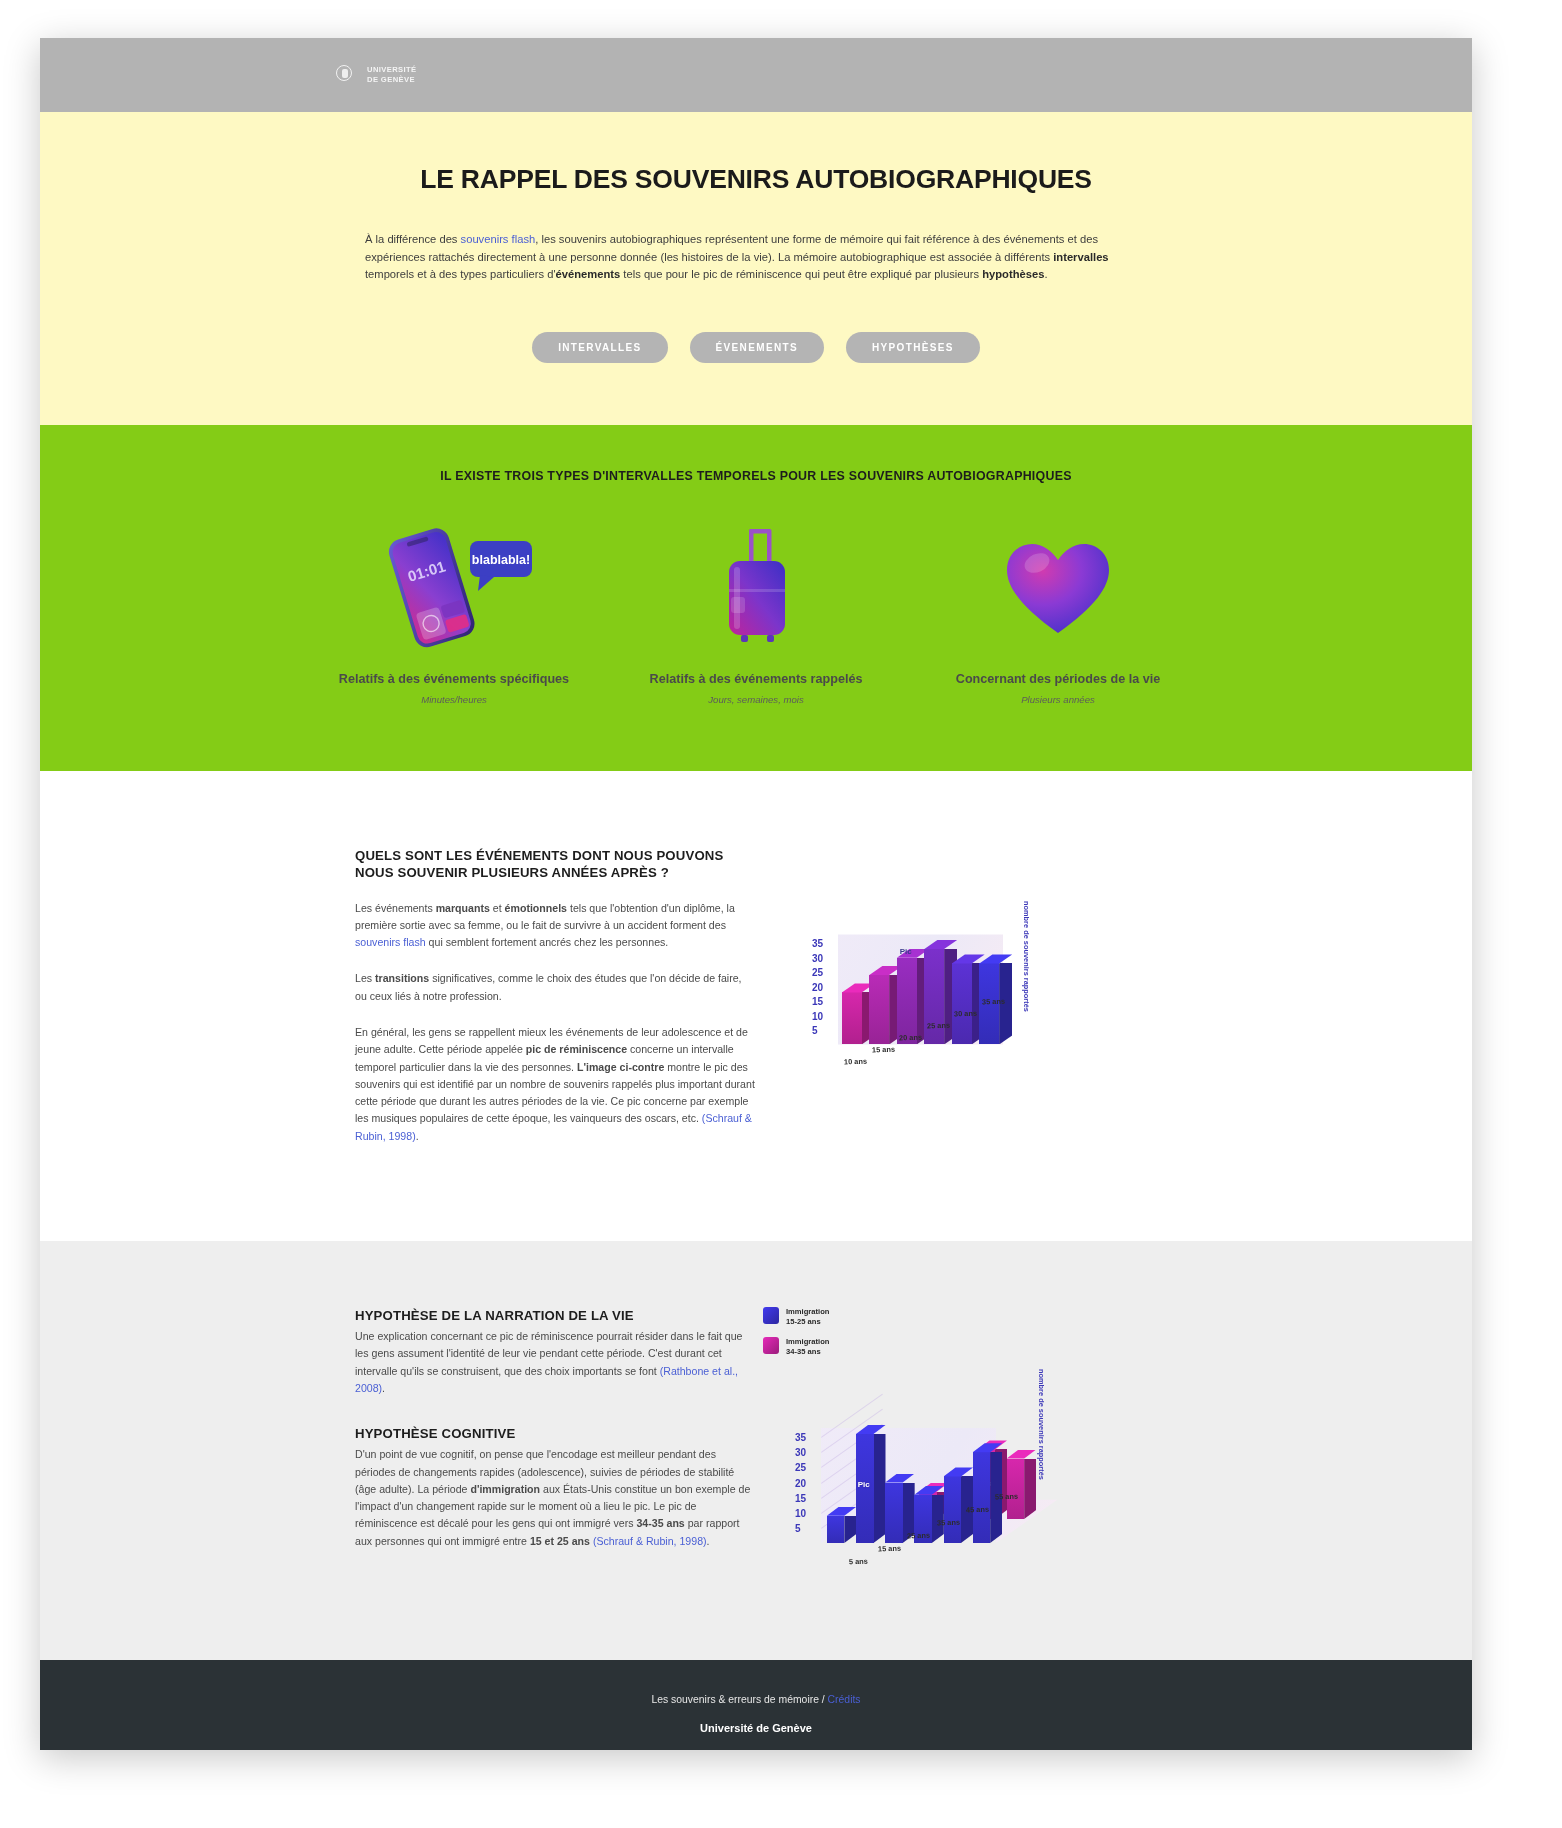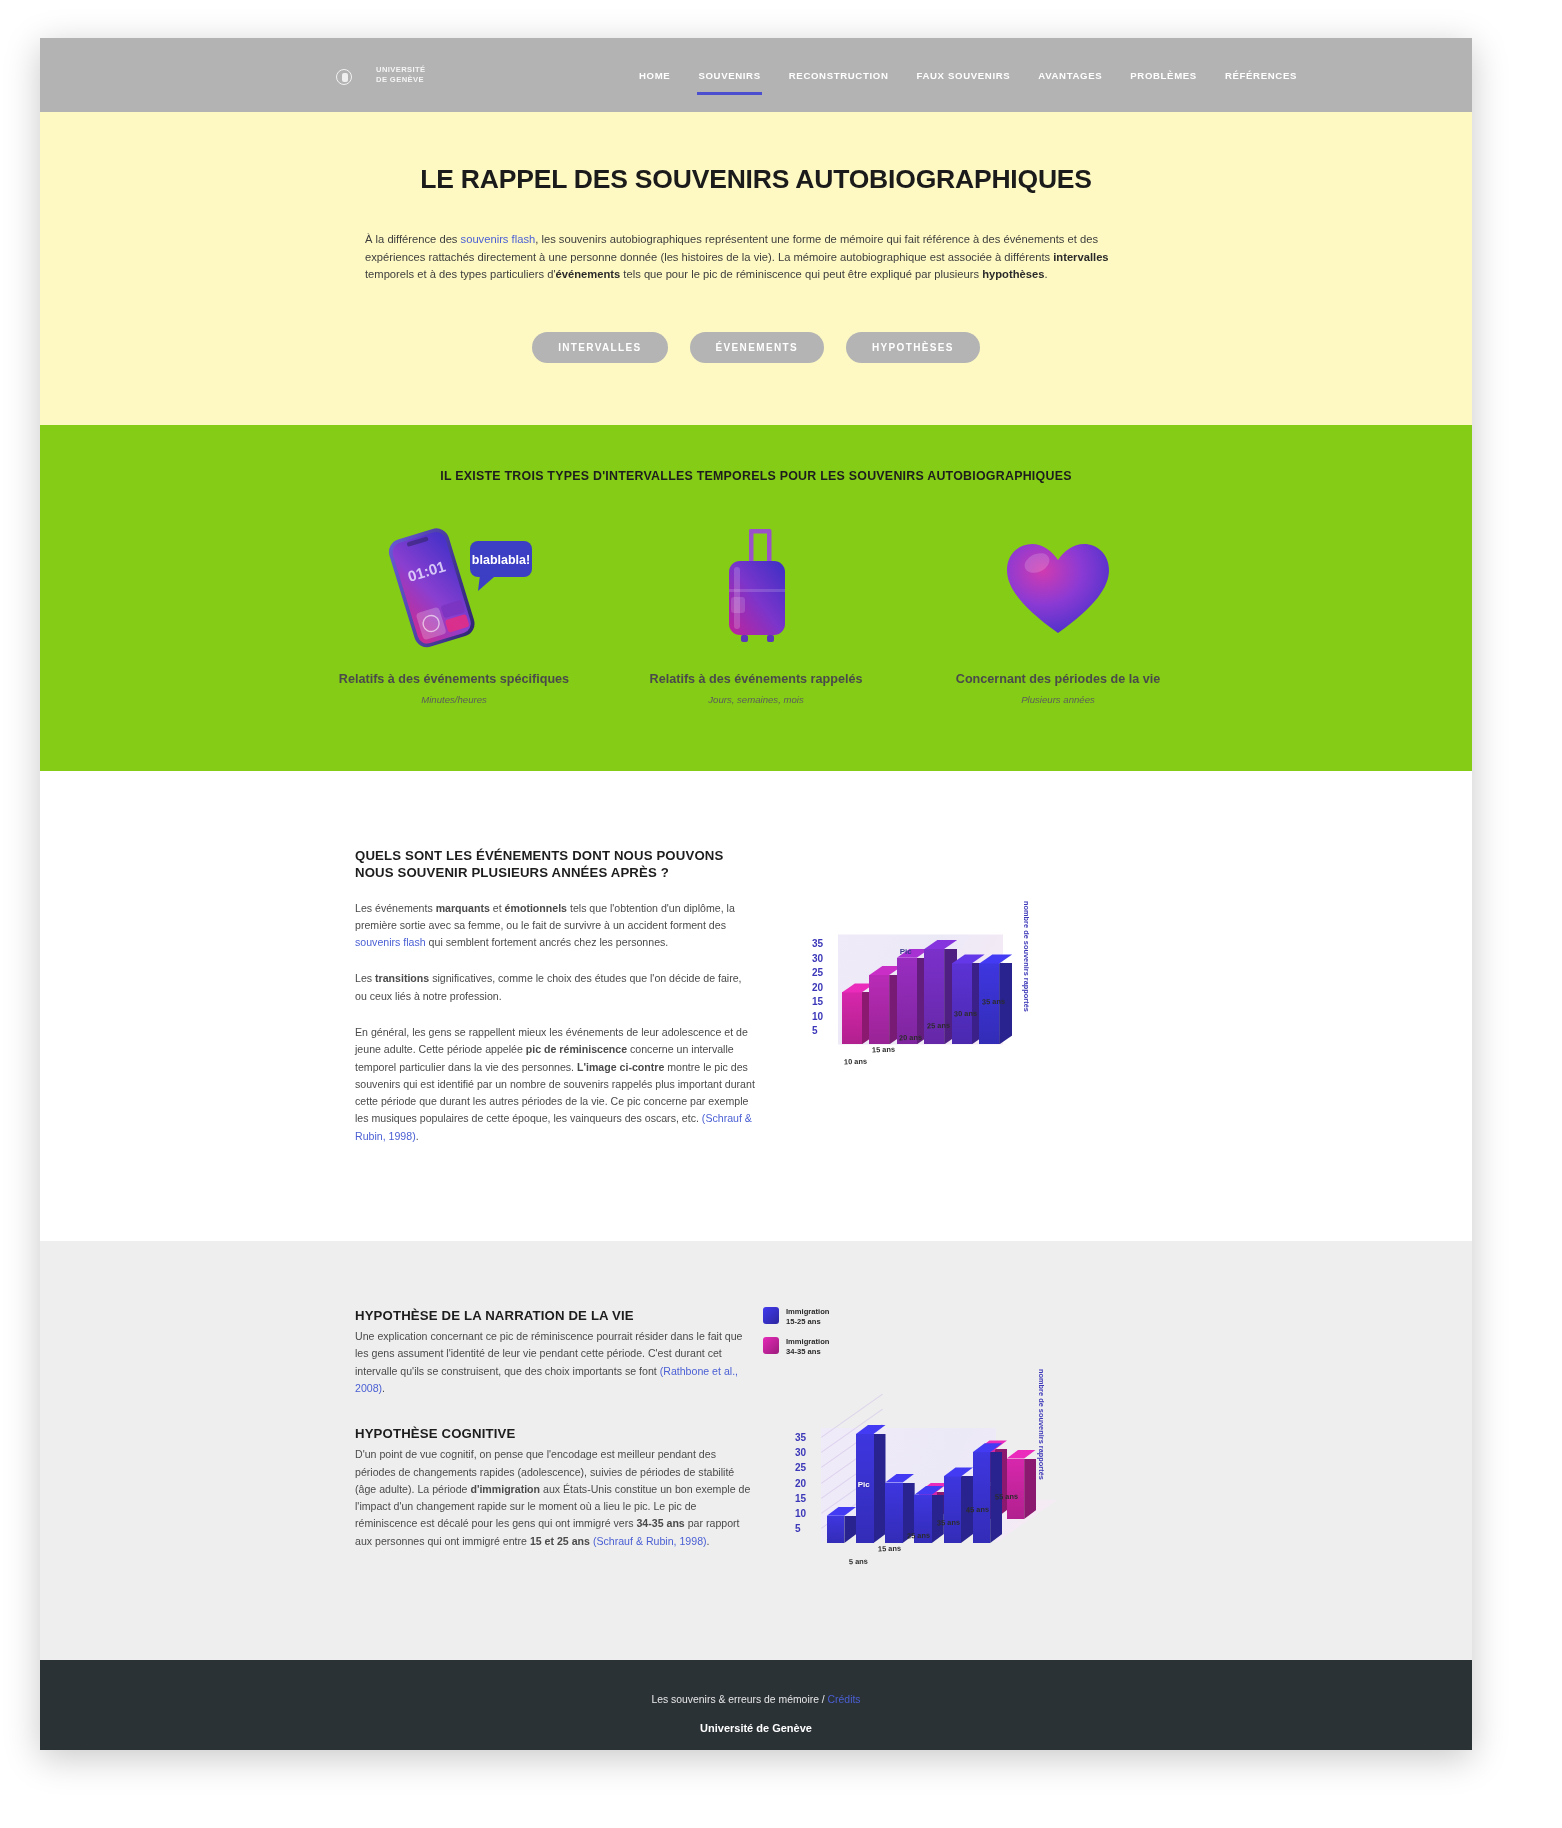"UNIVERSITÉ" .logo { align-items: flex-end -> flex-start; gap: 24px -> 15px }
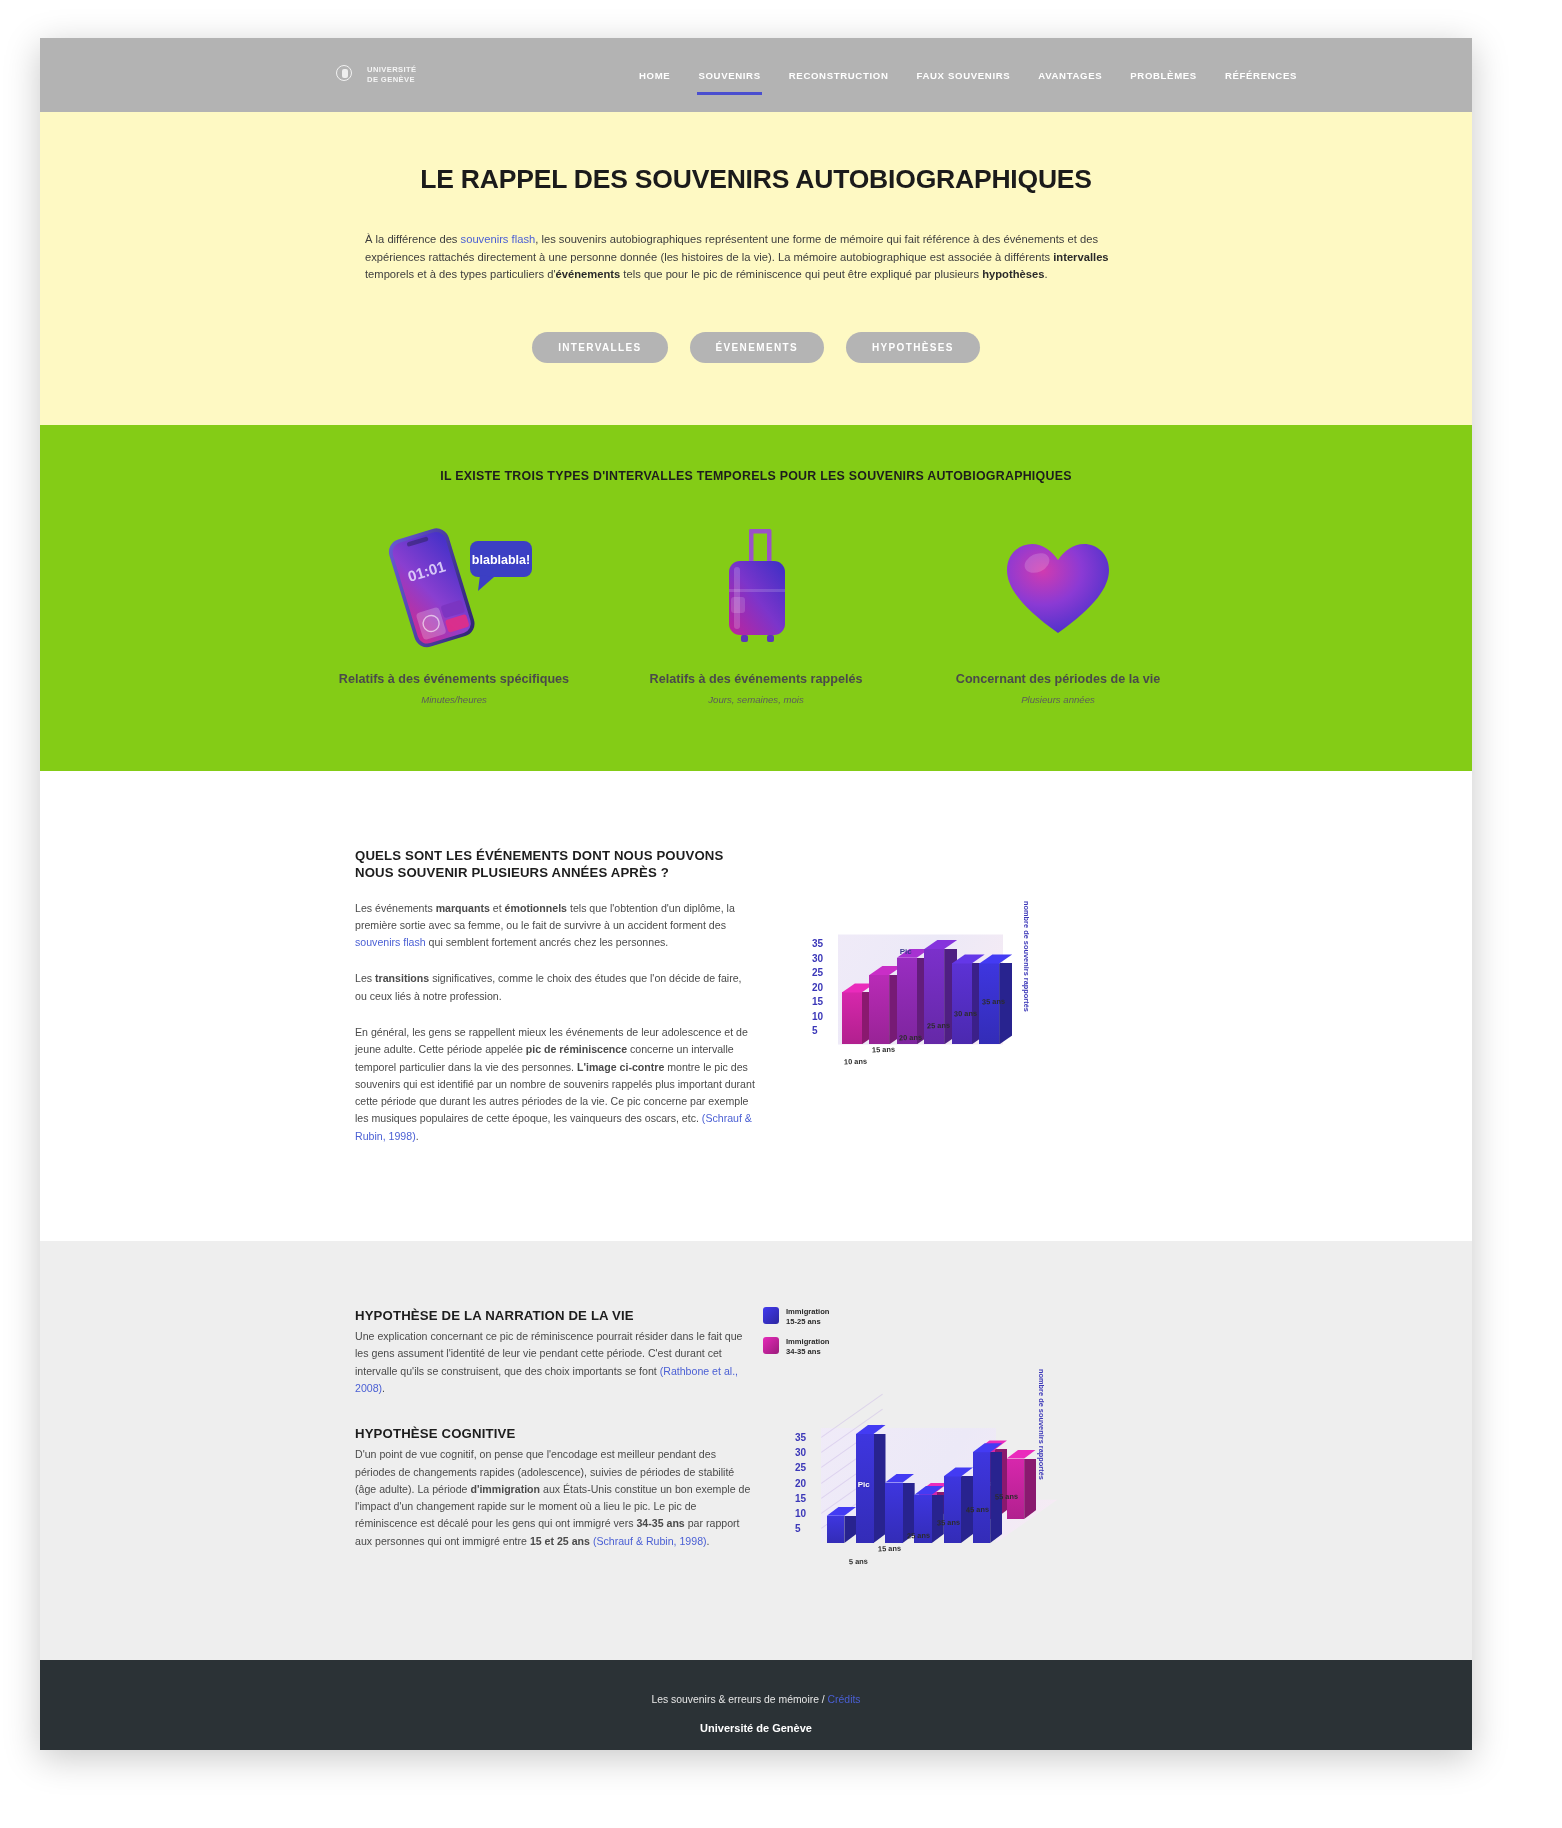"HOME" div.nav-links { html: <div> <a>HOME</a> <a>SOUVENIRS</a> <a>RECONSTRUCTION</a> <a>FAUX SOUVENIRS</a> <a>AVANTAGES</a> <a>PROBLÈMES</a> <a>RÉFÉRENCES</a> </div> -> none }
